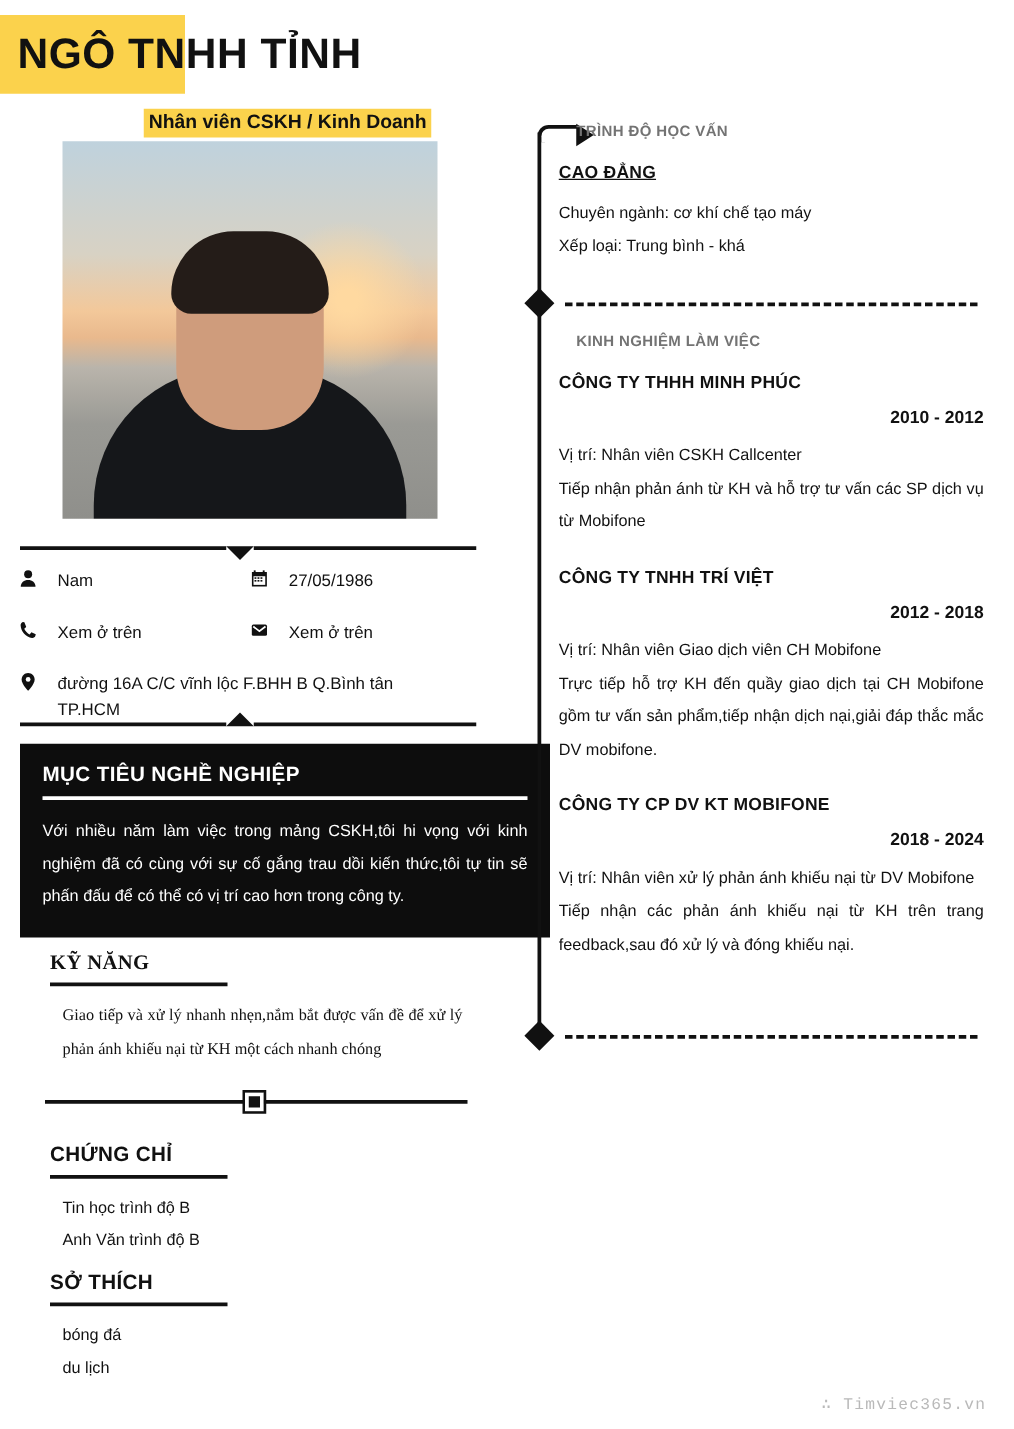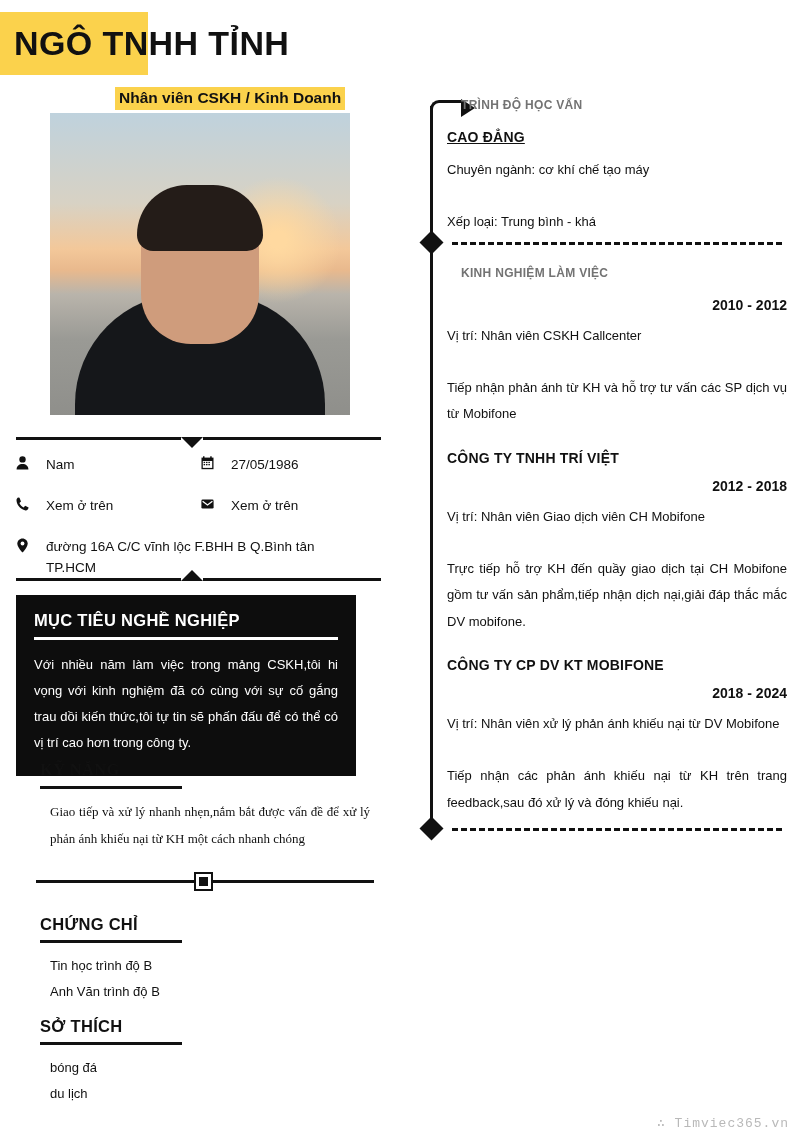"Xếp loại: Trung bình -" .rbody { margin-top: 25px -> none }
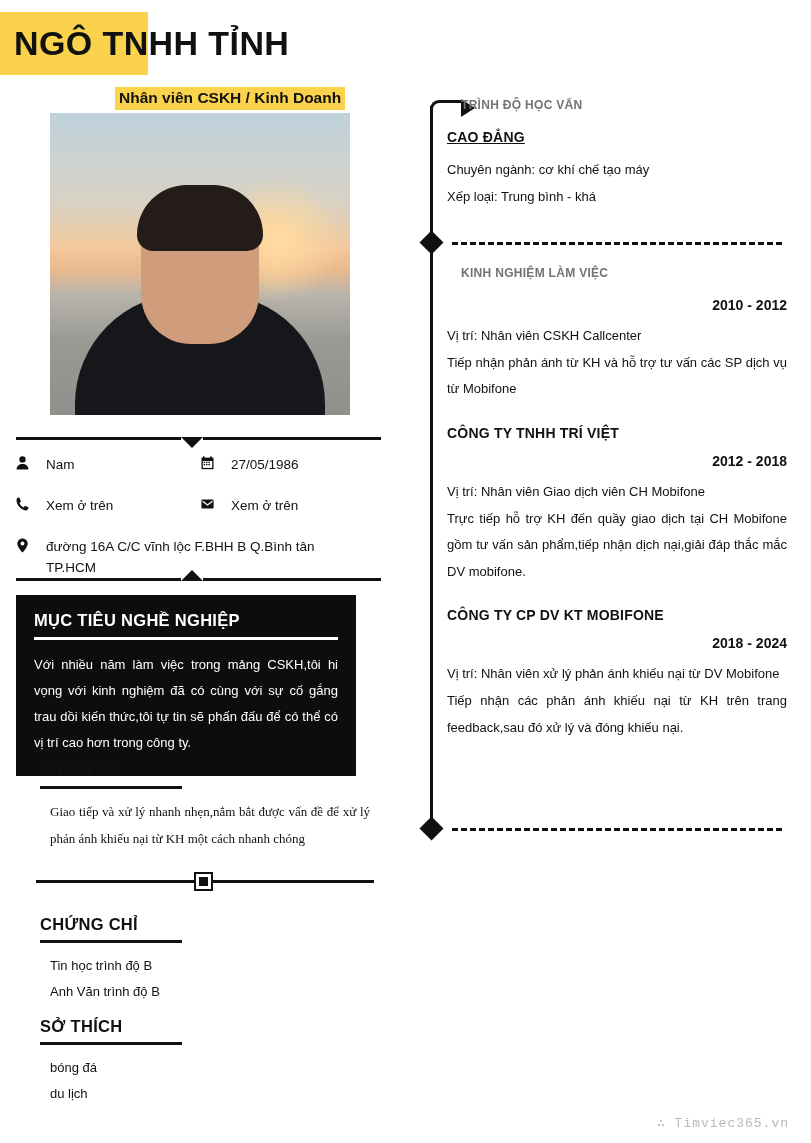"CÔNG TY THHH MINH PHÚC" div.sub-h { html: none -> <div>CÔNG TY THHH MINH PHÚC</div> }
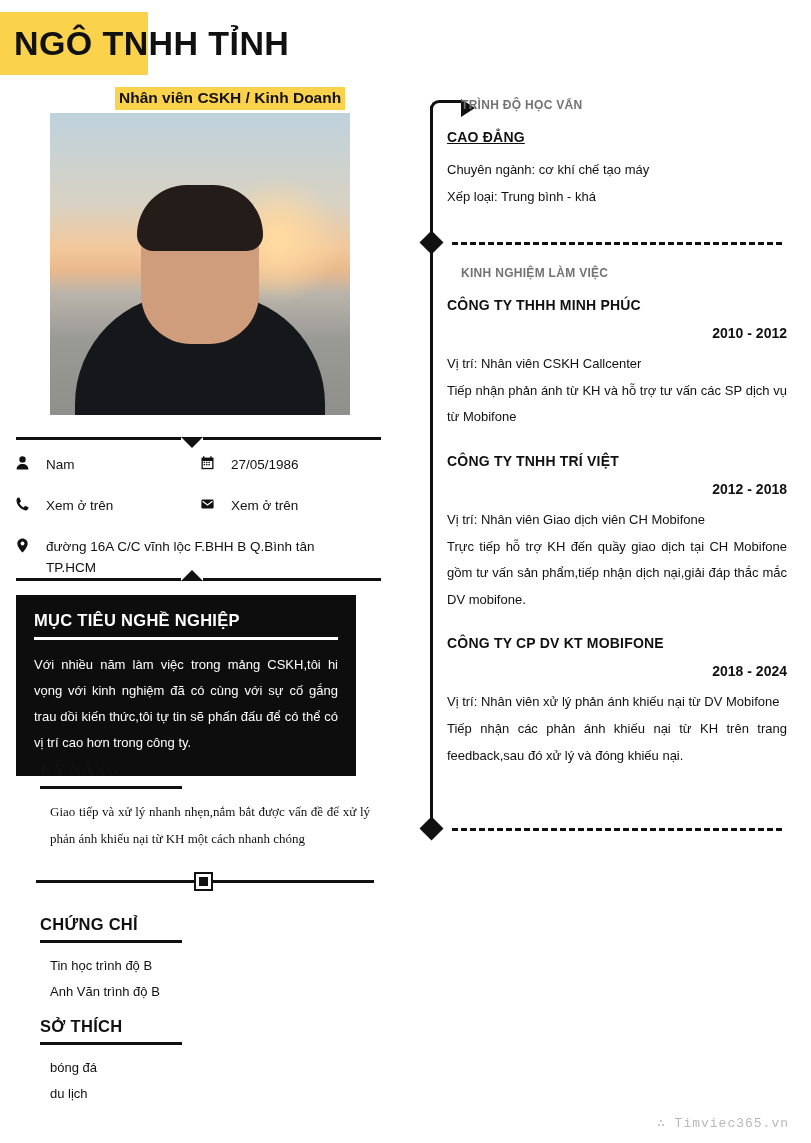"MỤC TIÊU NGHỀ NGHIỆP" .objective { width: 340px -> 424px }
